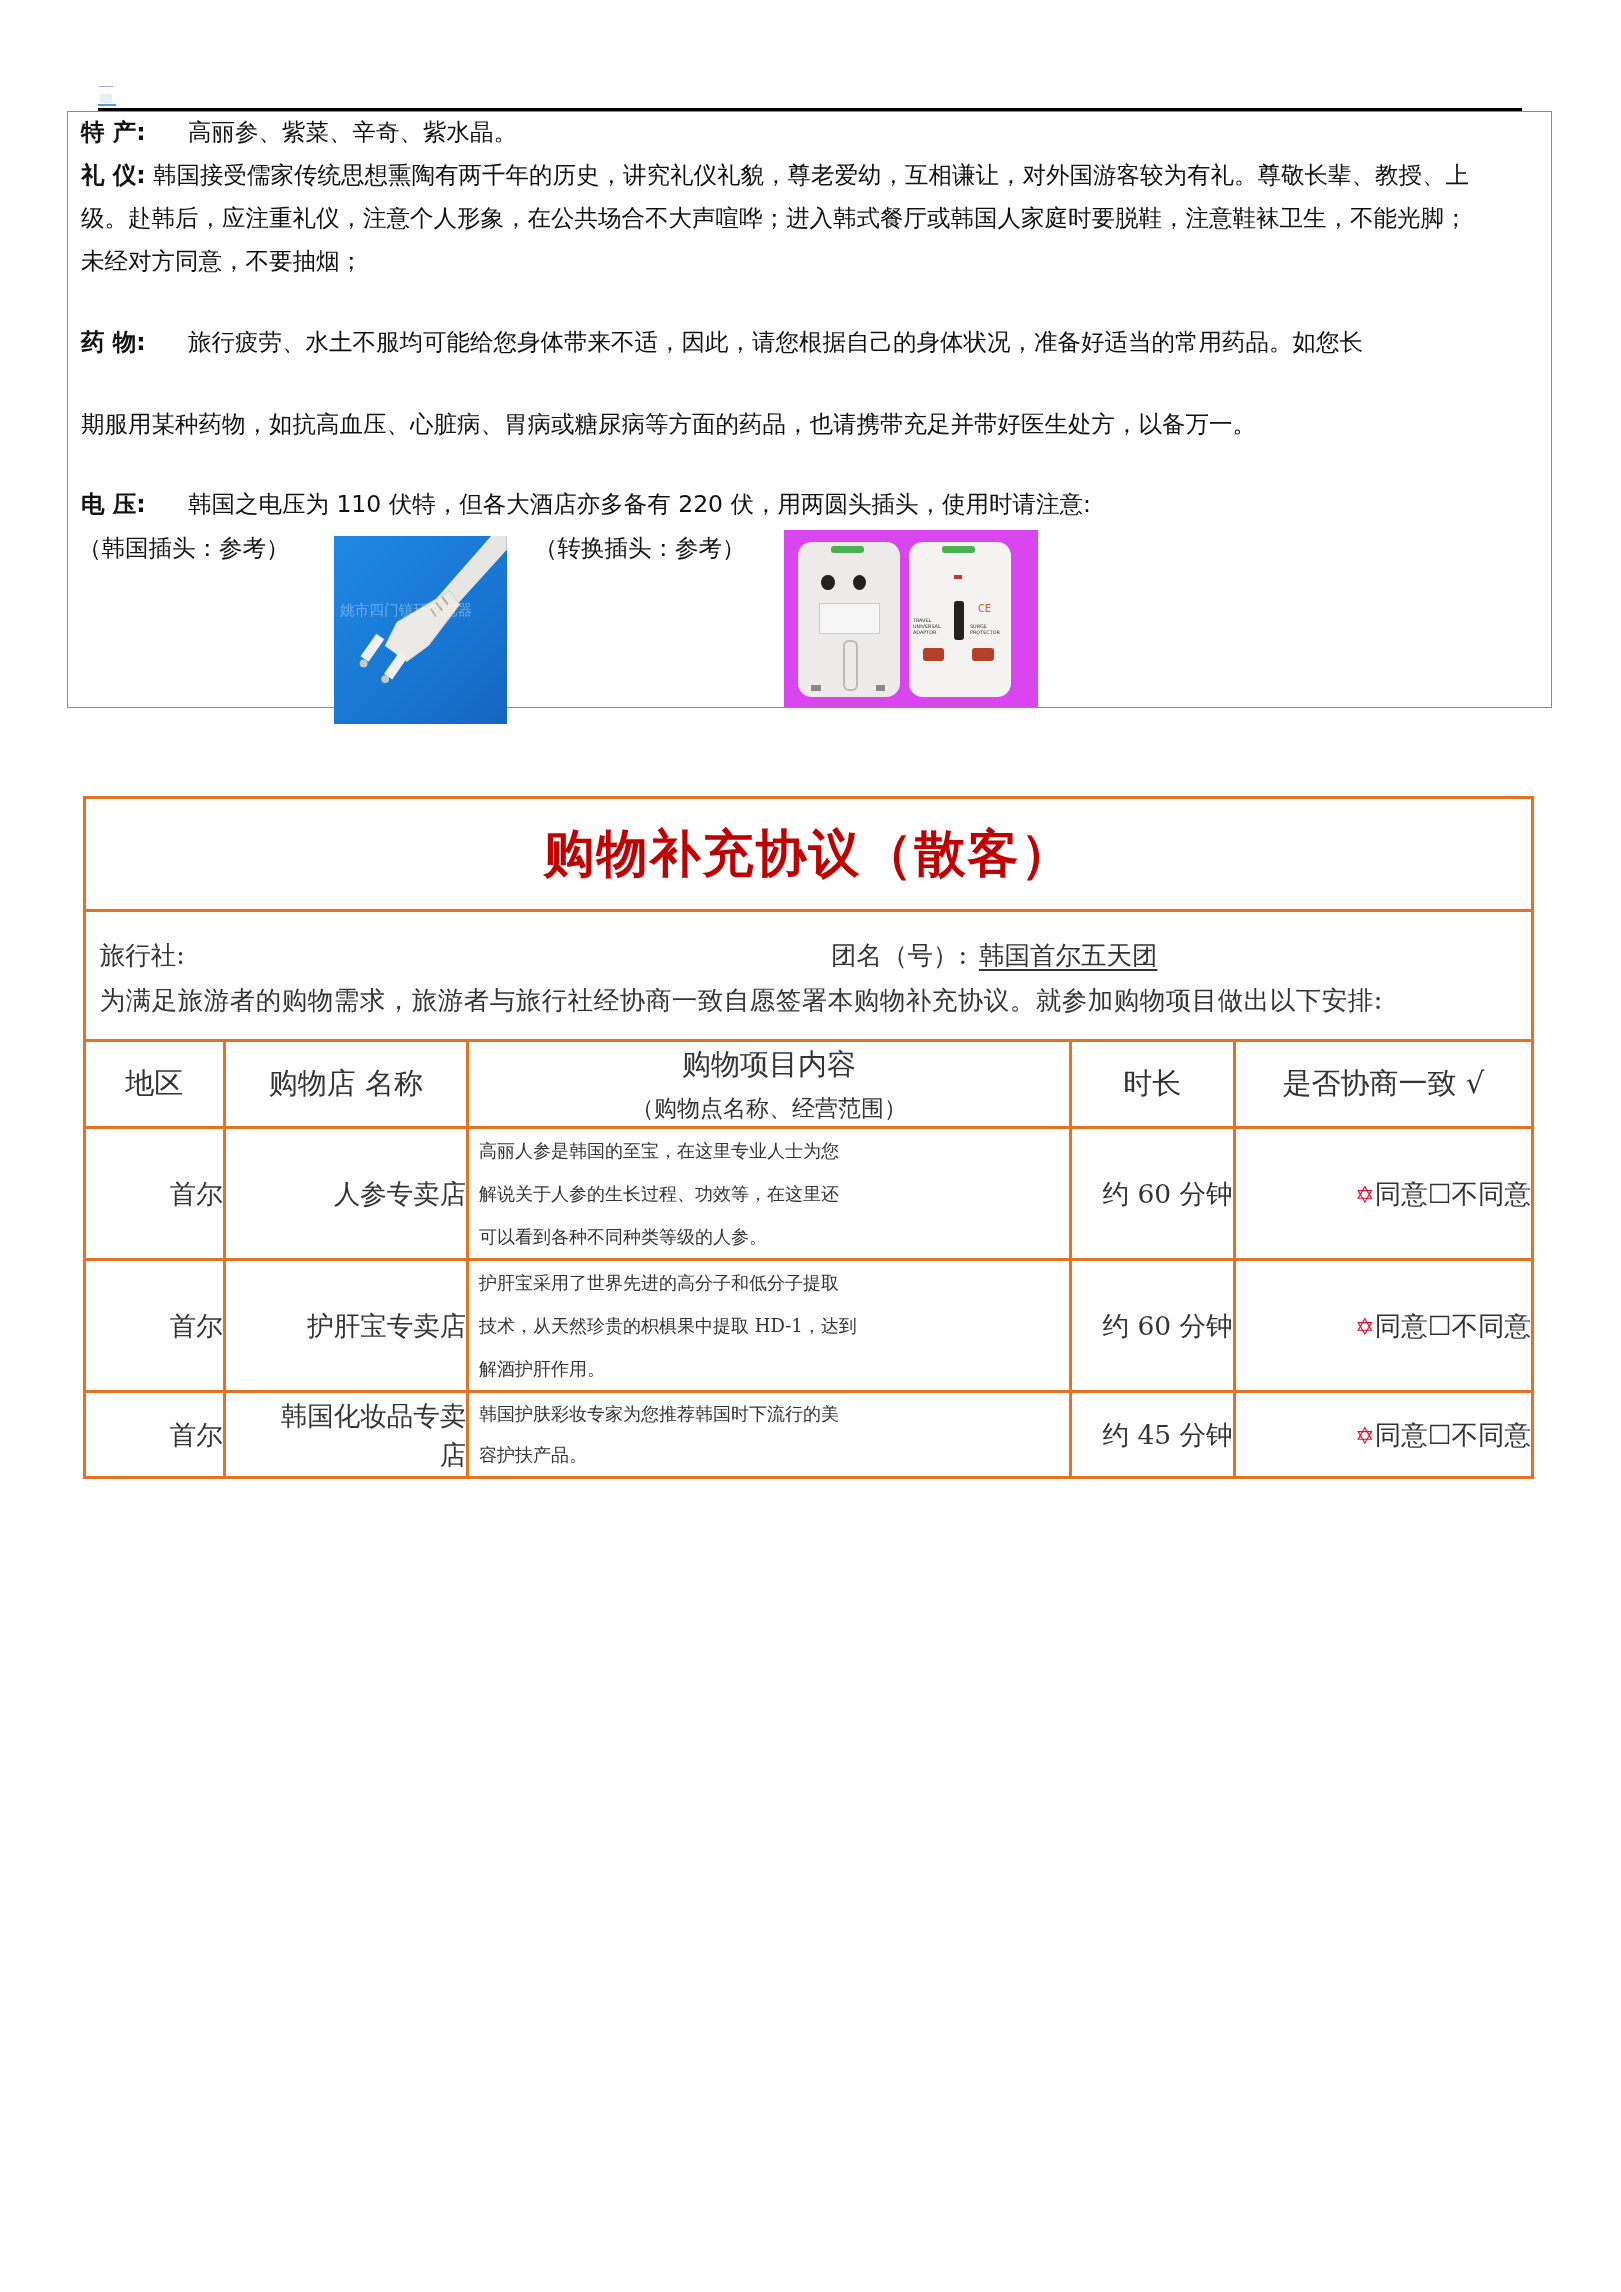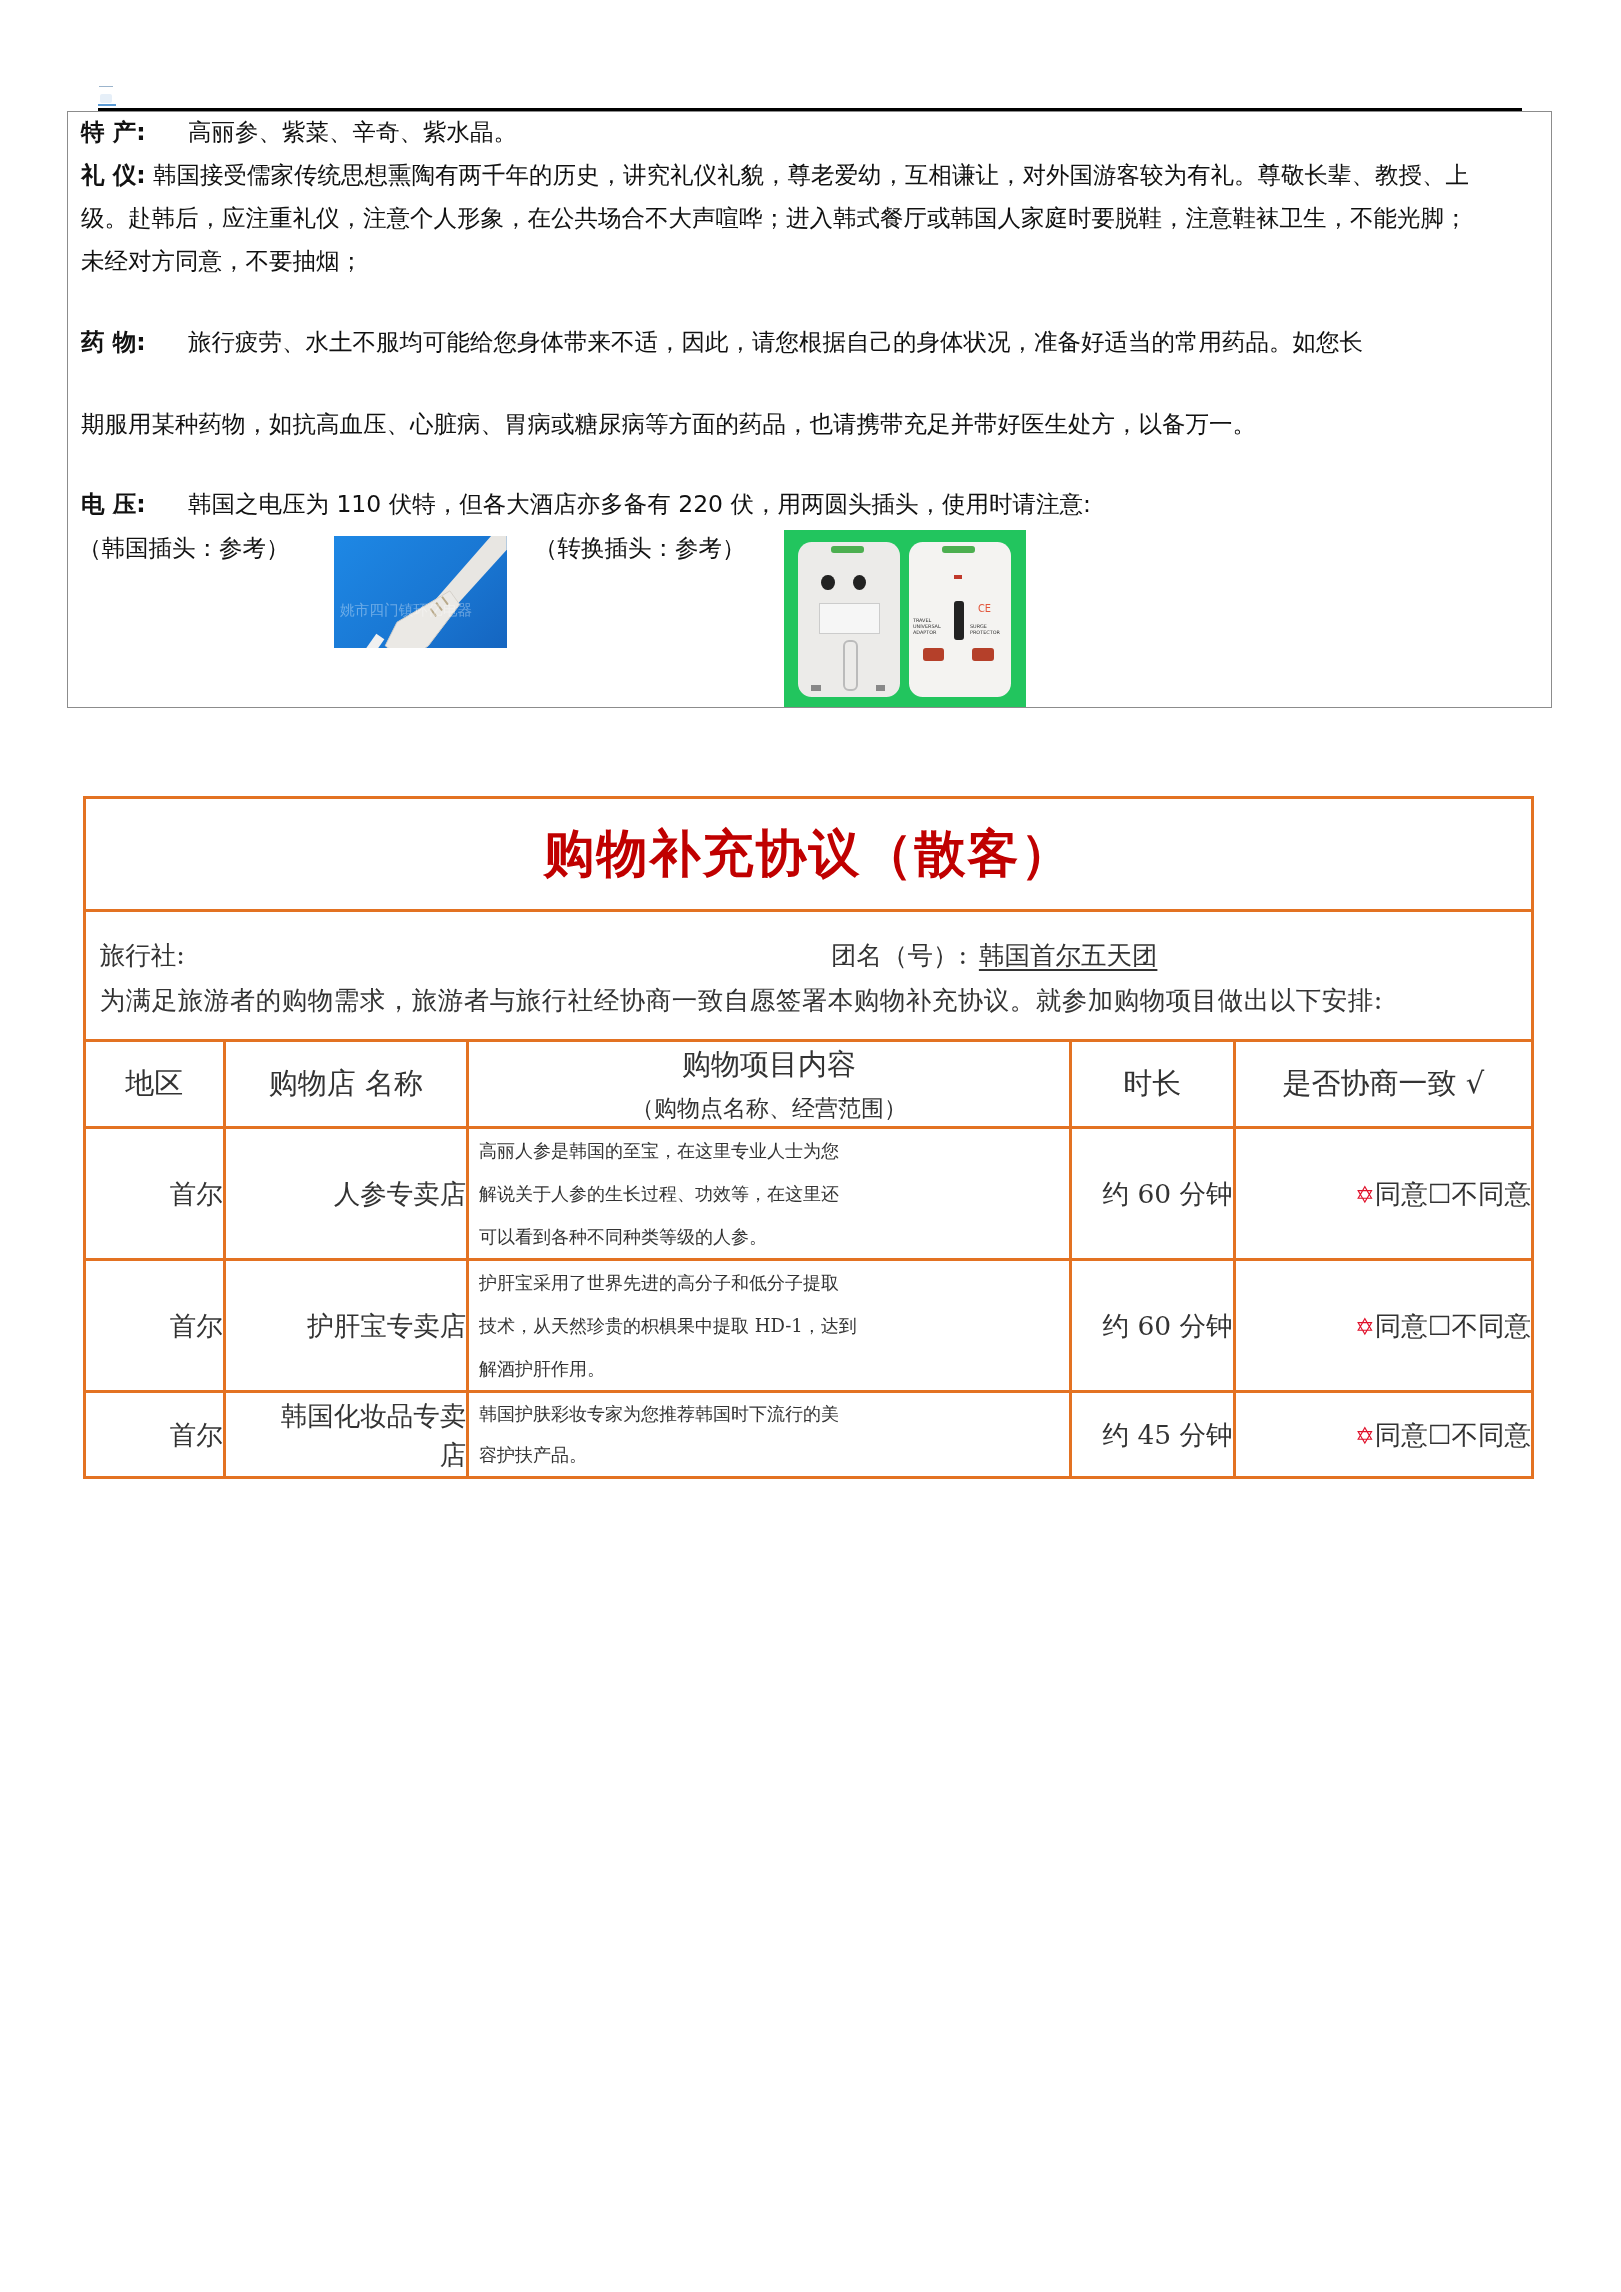"姚市四门镇环亿电器" .img-plug { height: 112px -> 188px }
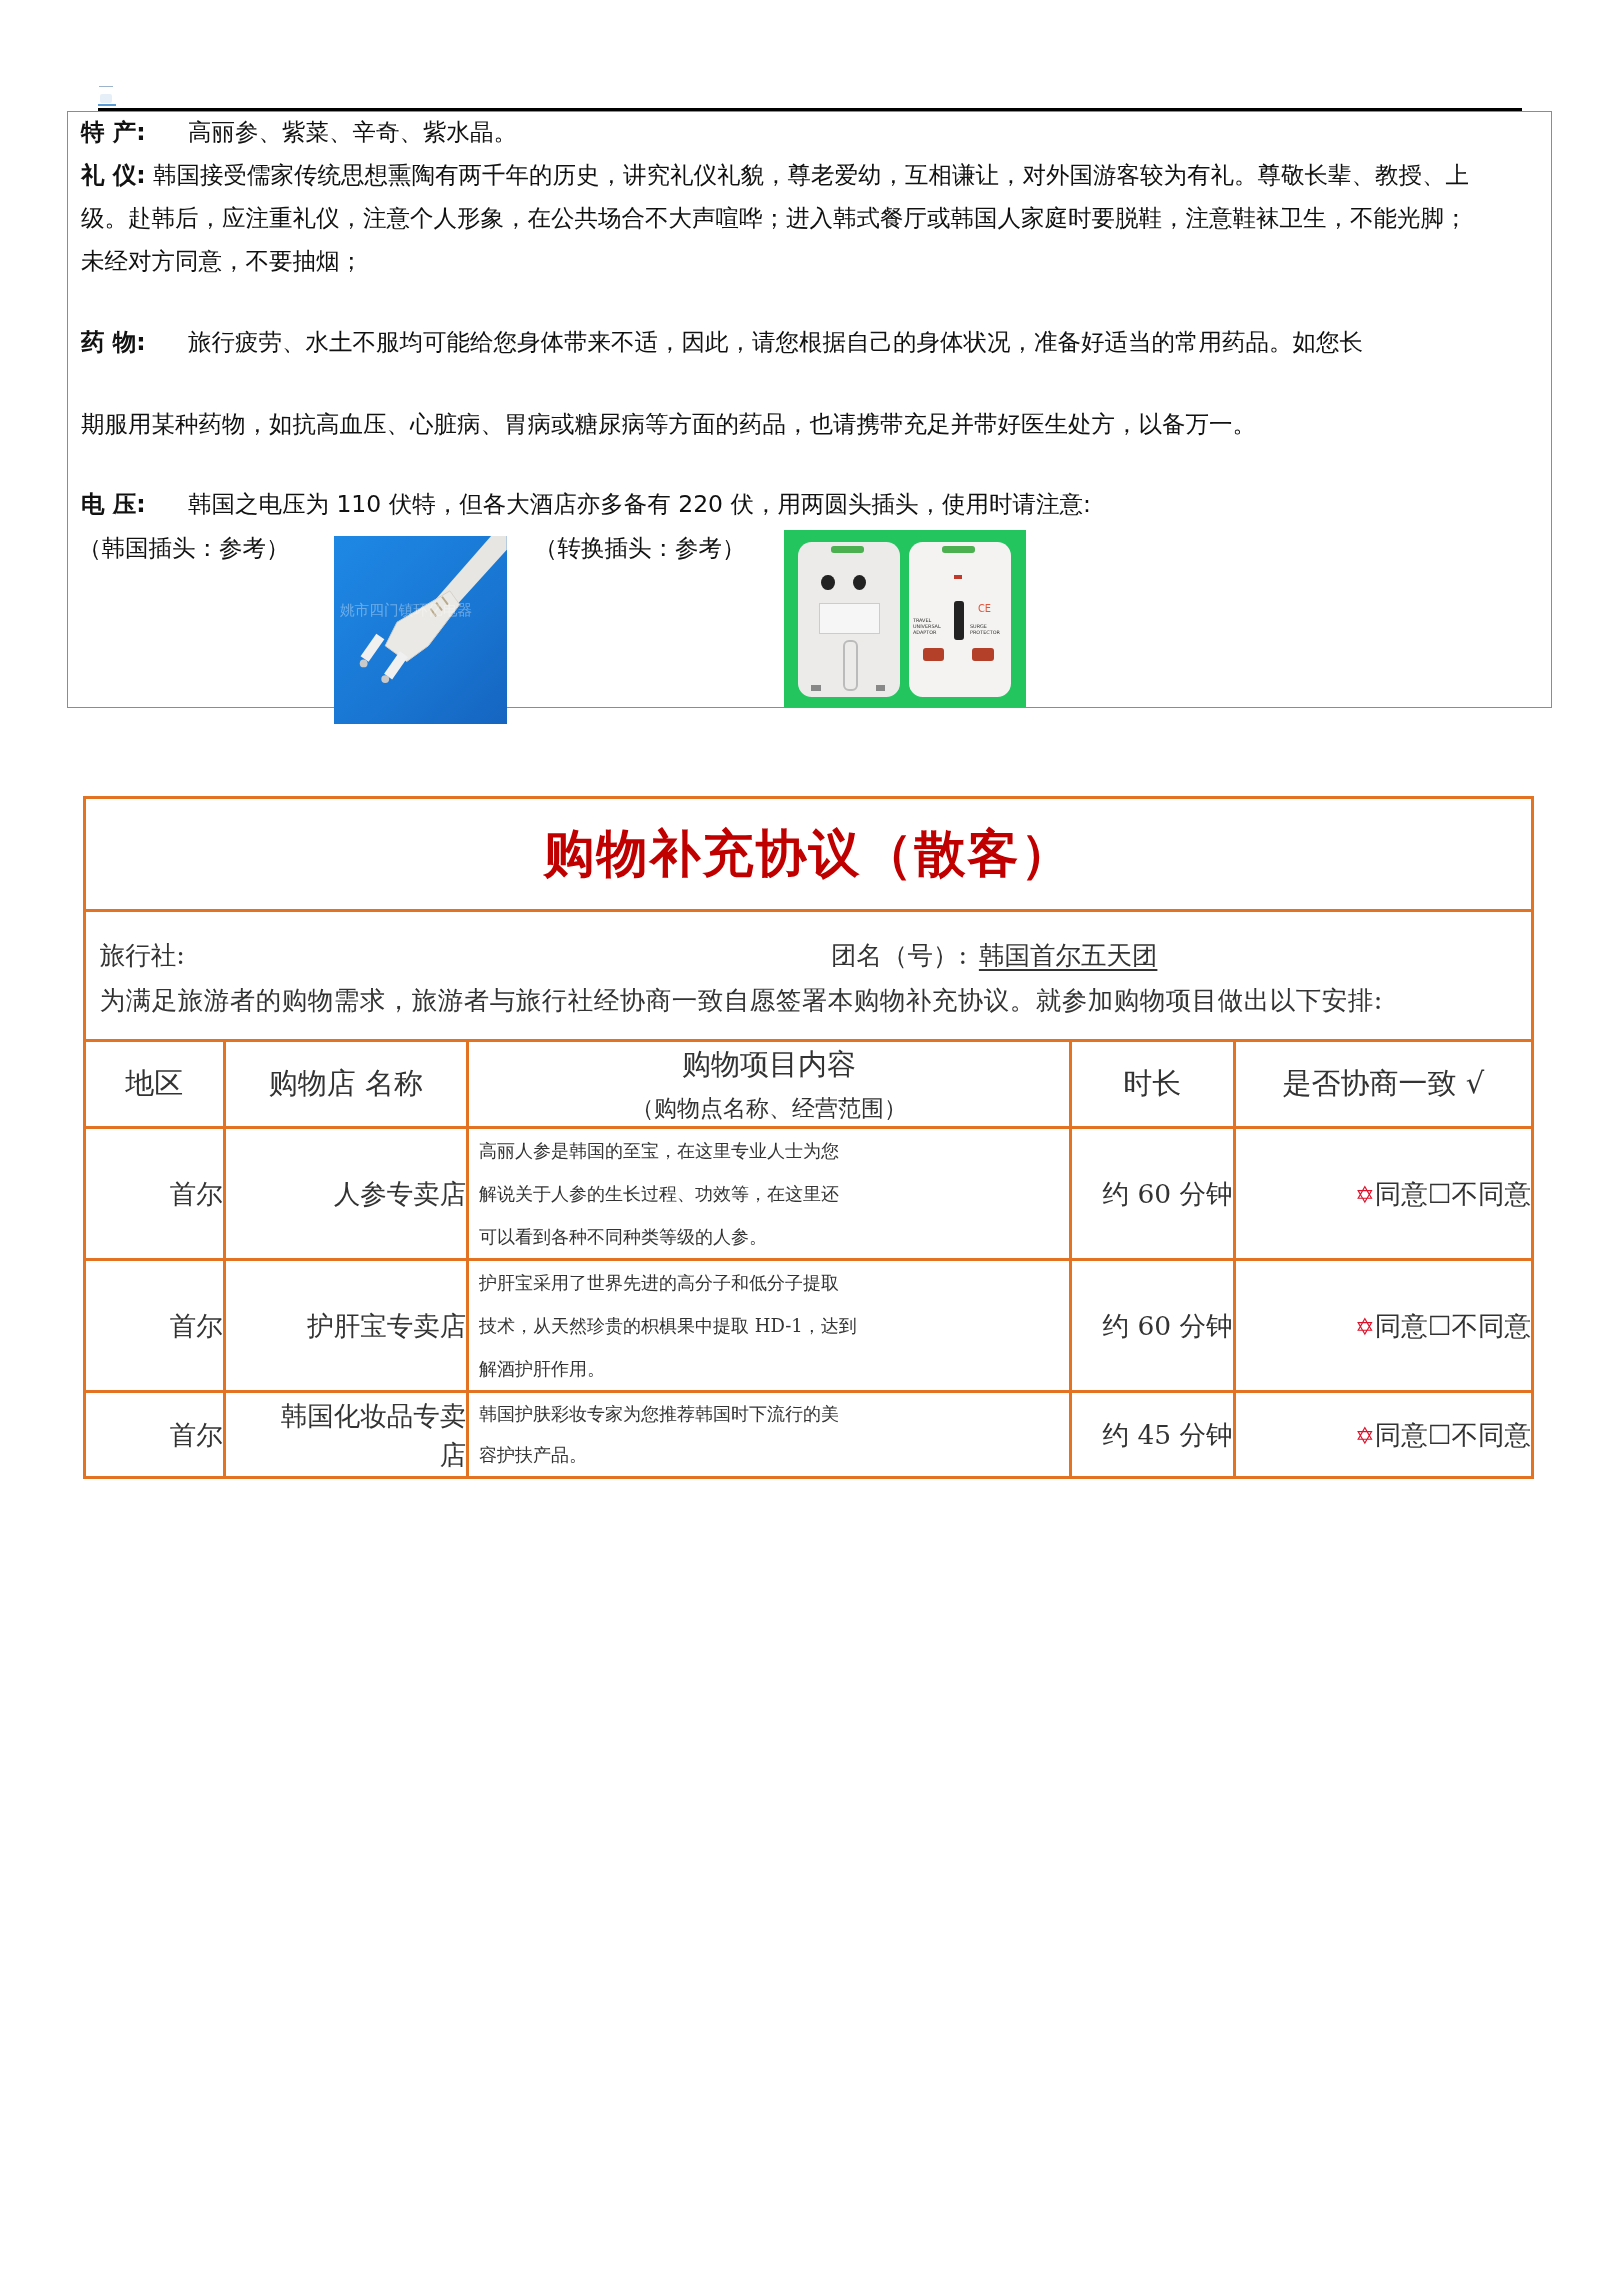"CE" .img-adapter { background: #22c55e -> #d946ef; padding-left: none -> 12px }
